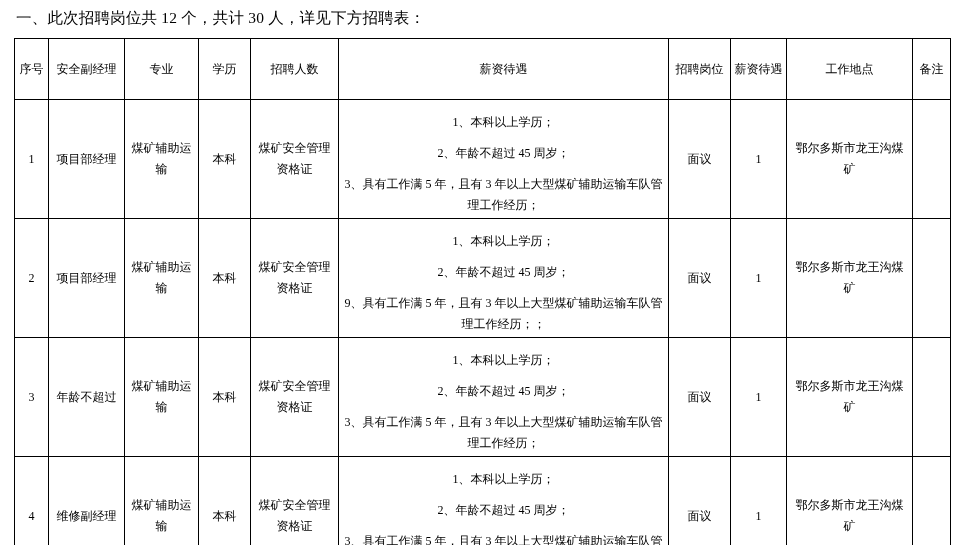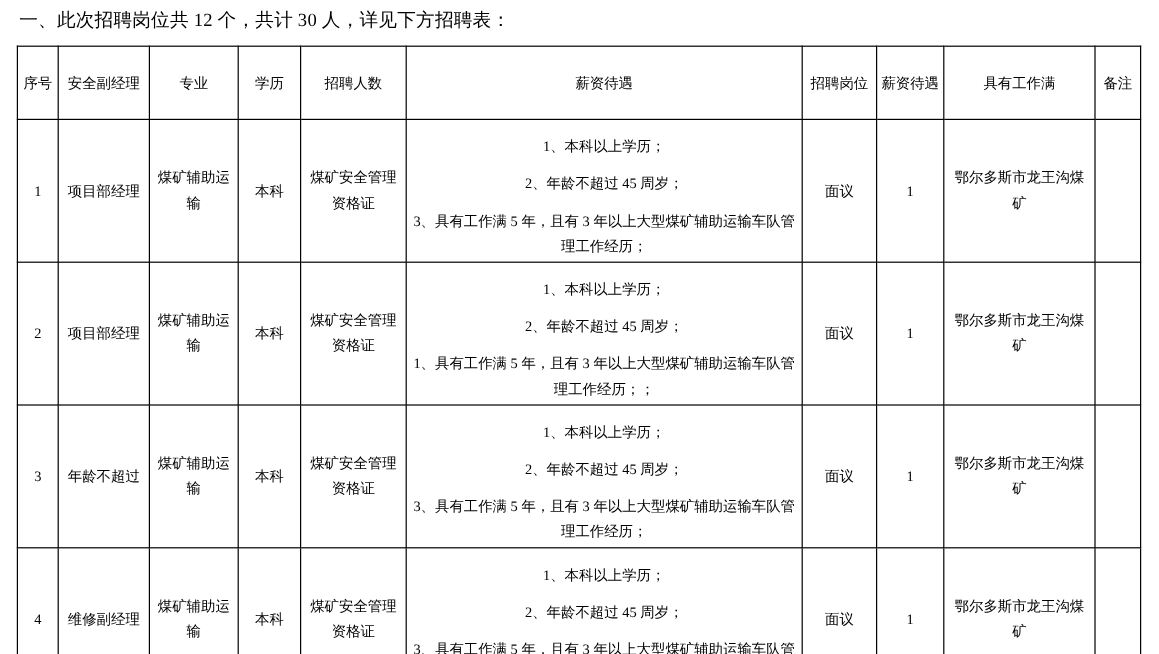"具有工作满" td { text: 具有工作满 -> 工作地点 }
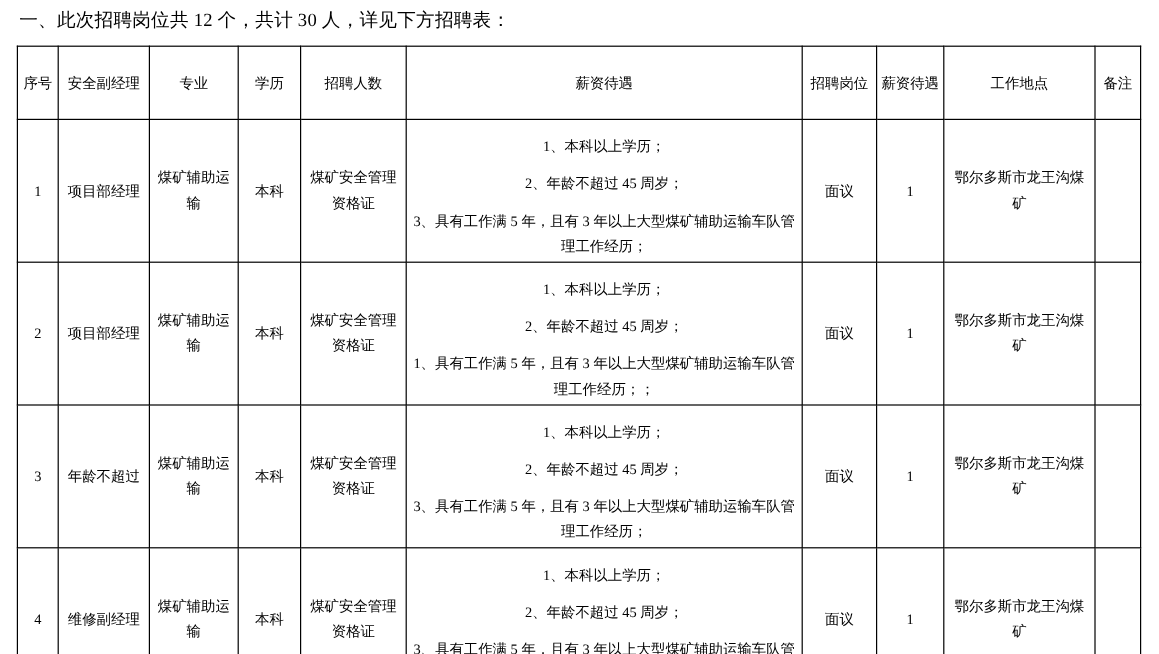"1、具有工作满 5 年，且有 3 年以上大型煤矿辅助运输车队管理工作经历；；" div.line { text: 1 -> 9 }
